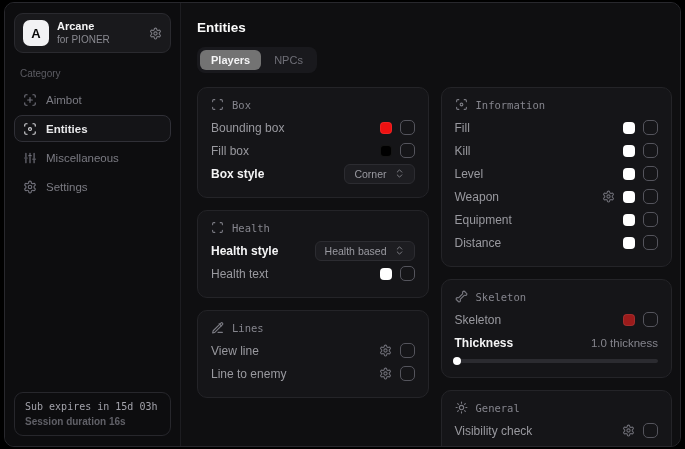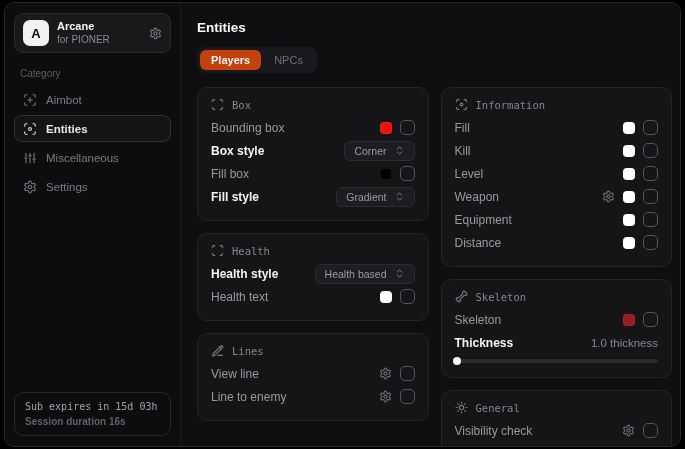"Players" .tab.active { background: #c2410c -> #737373 }
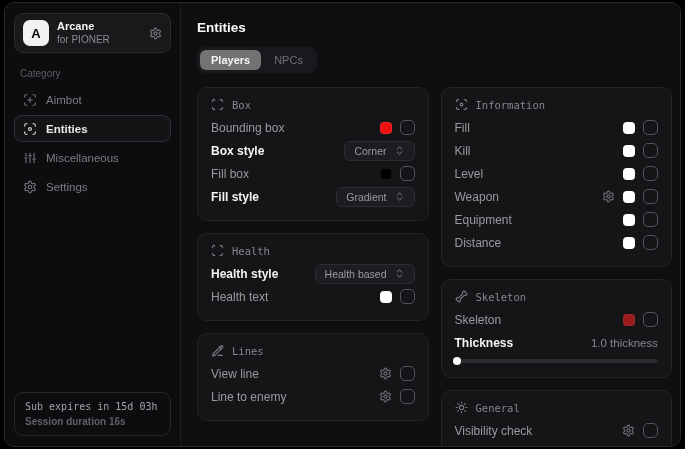"Box style" div.row { order: before "Fill box" -> after "Fill box" }
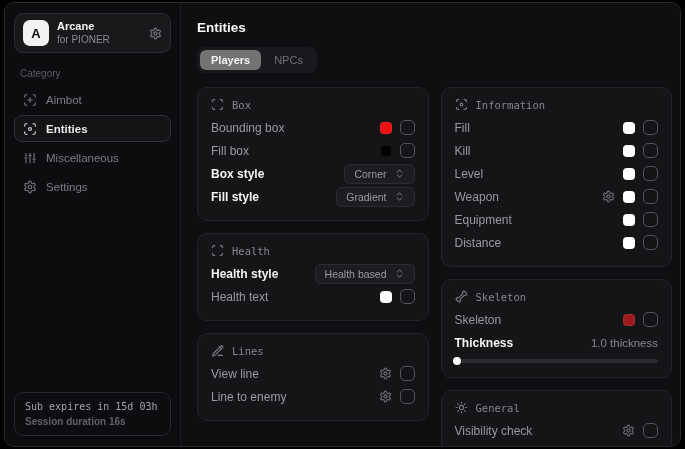"Fill style" div.row { html: <div> <span>Fill style</span> <div> <div> <span>Gradient</span> <span> <svg> <path></path> <path></path> </svg> </span> </div> </div> </div> -> none }
